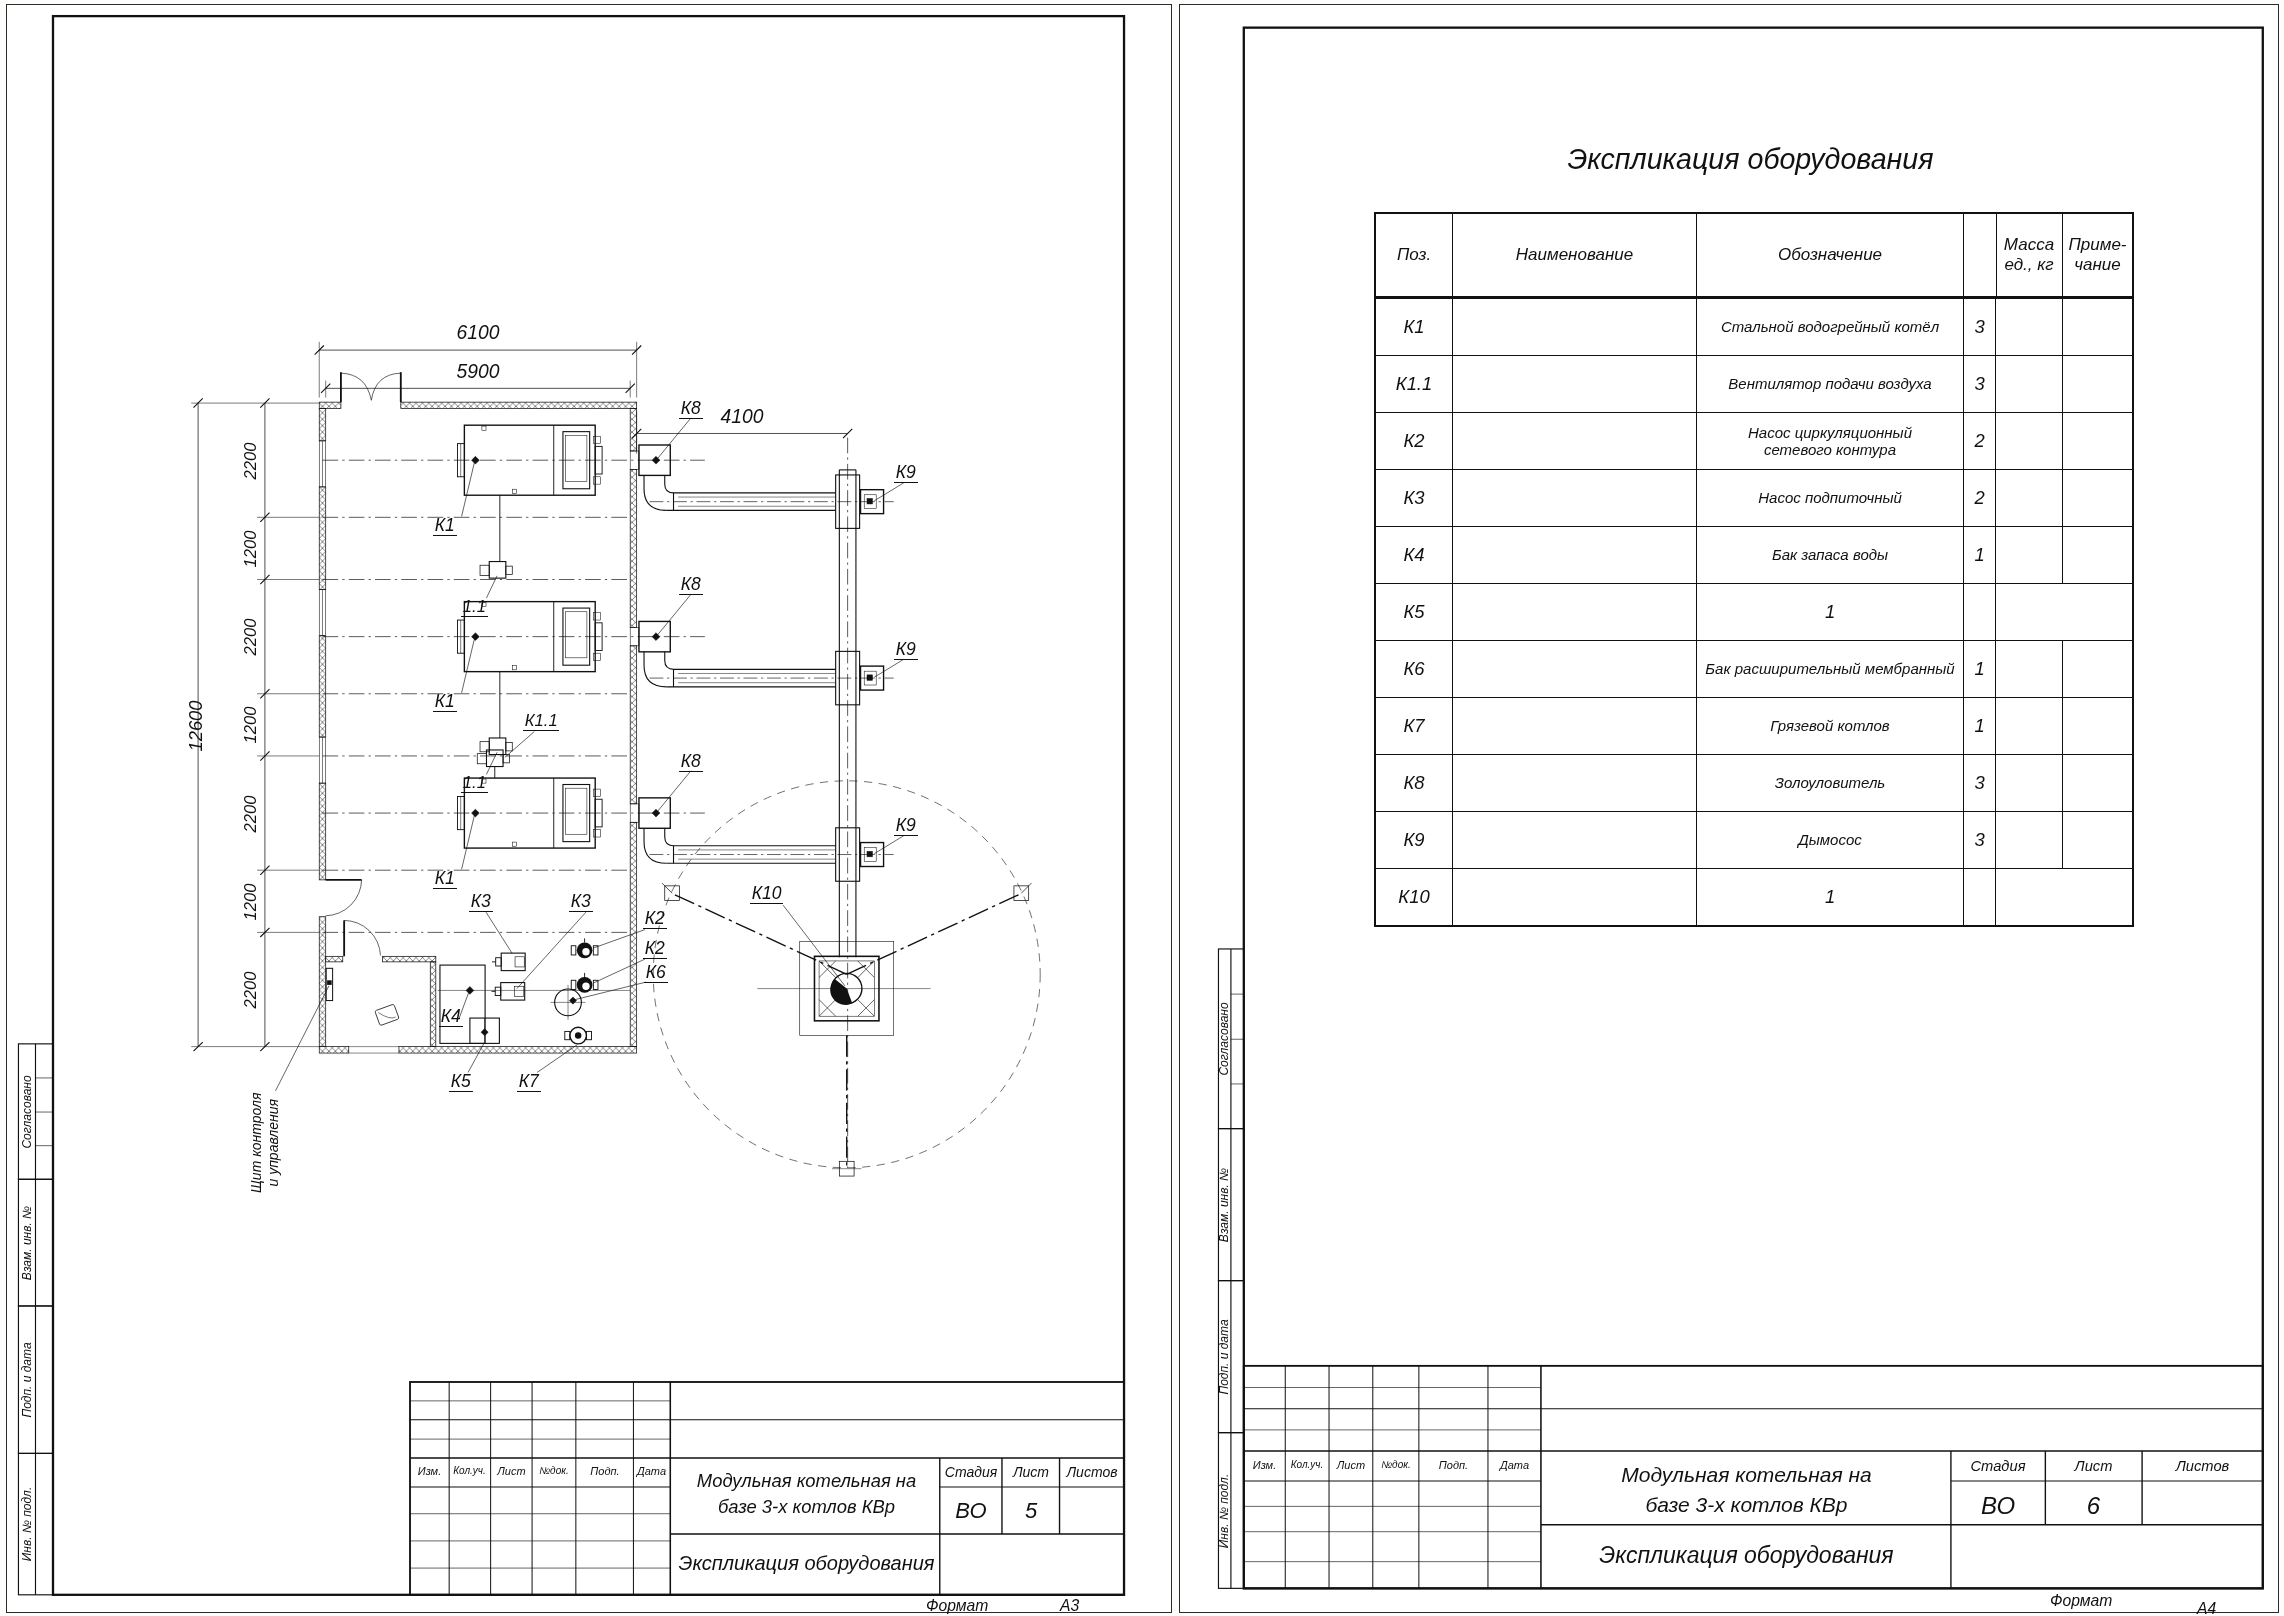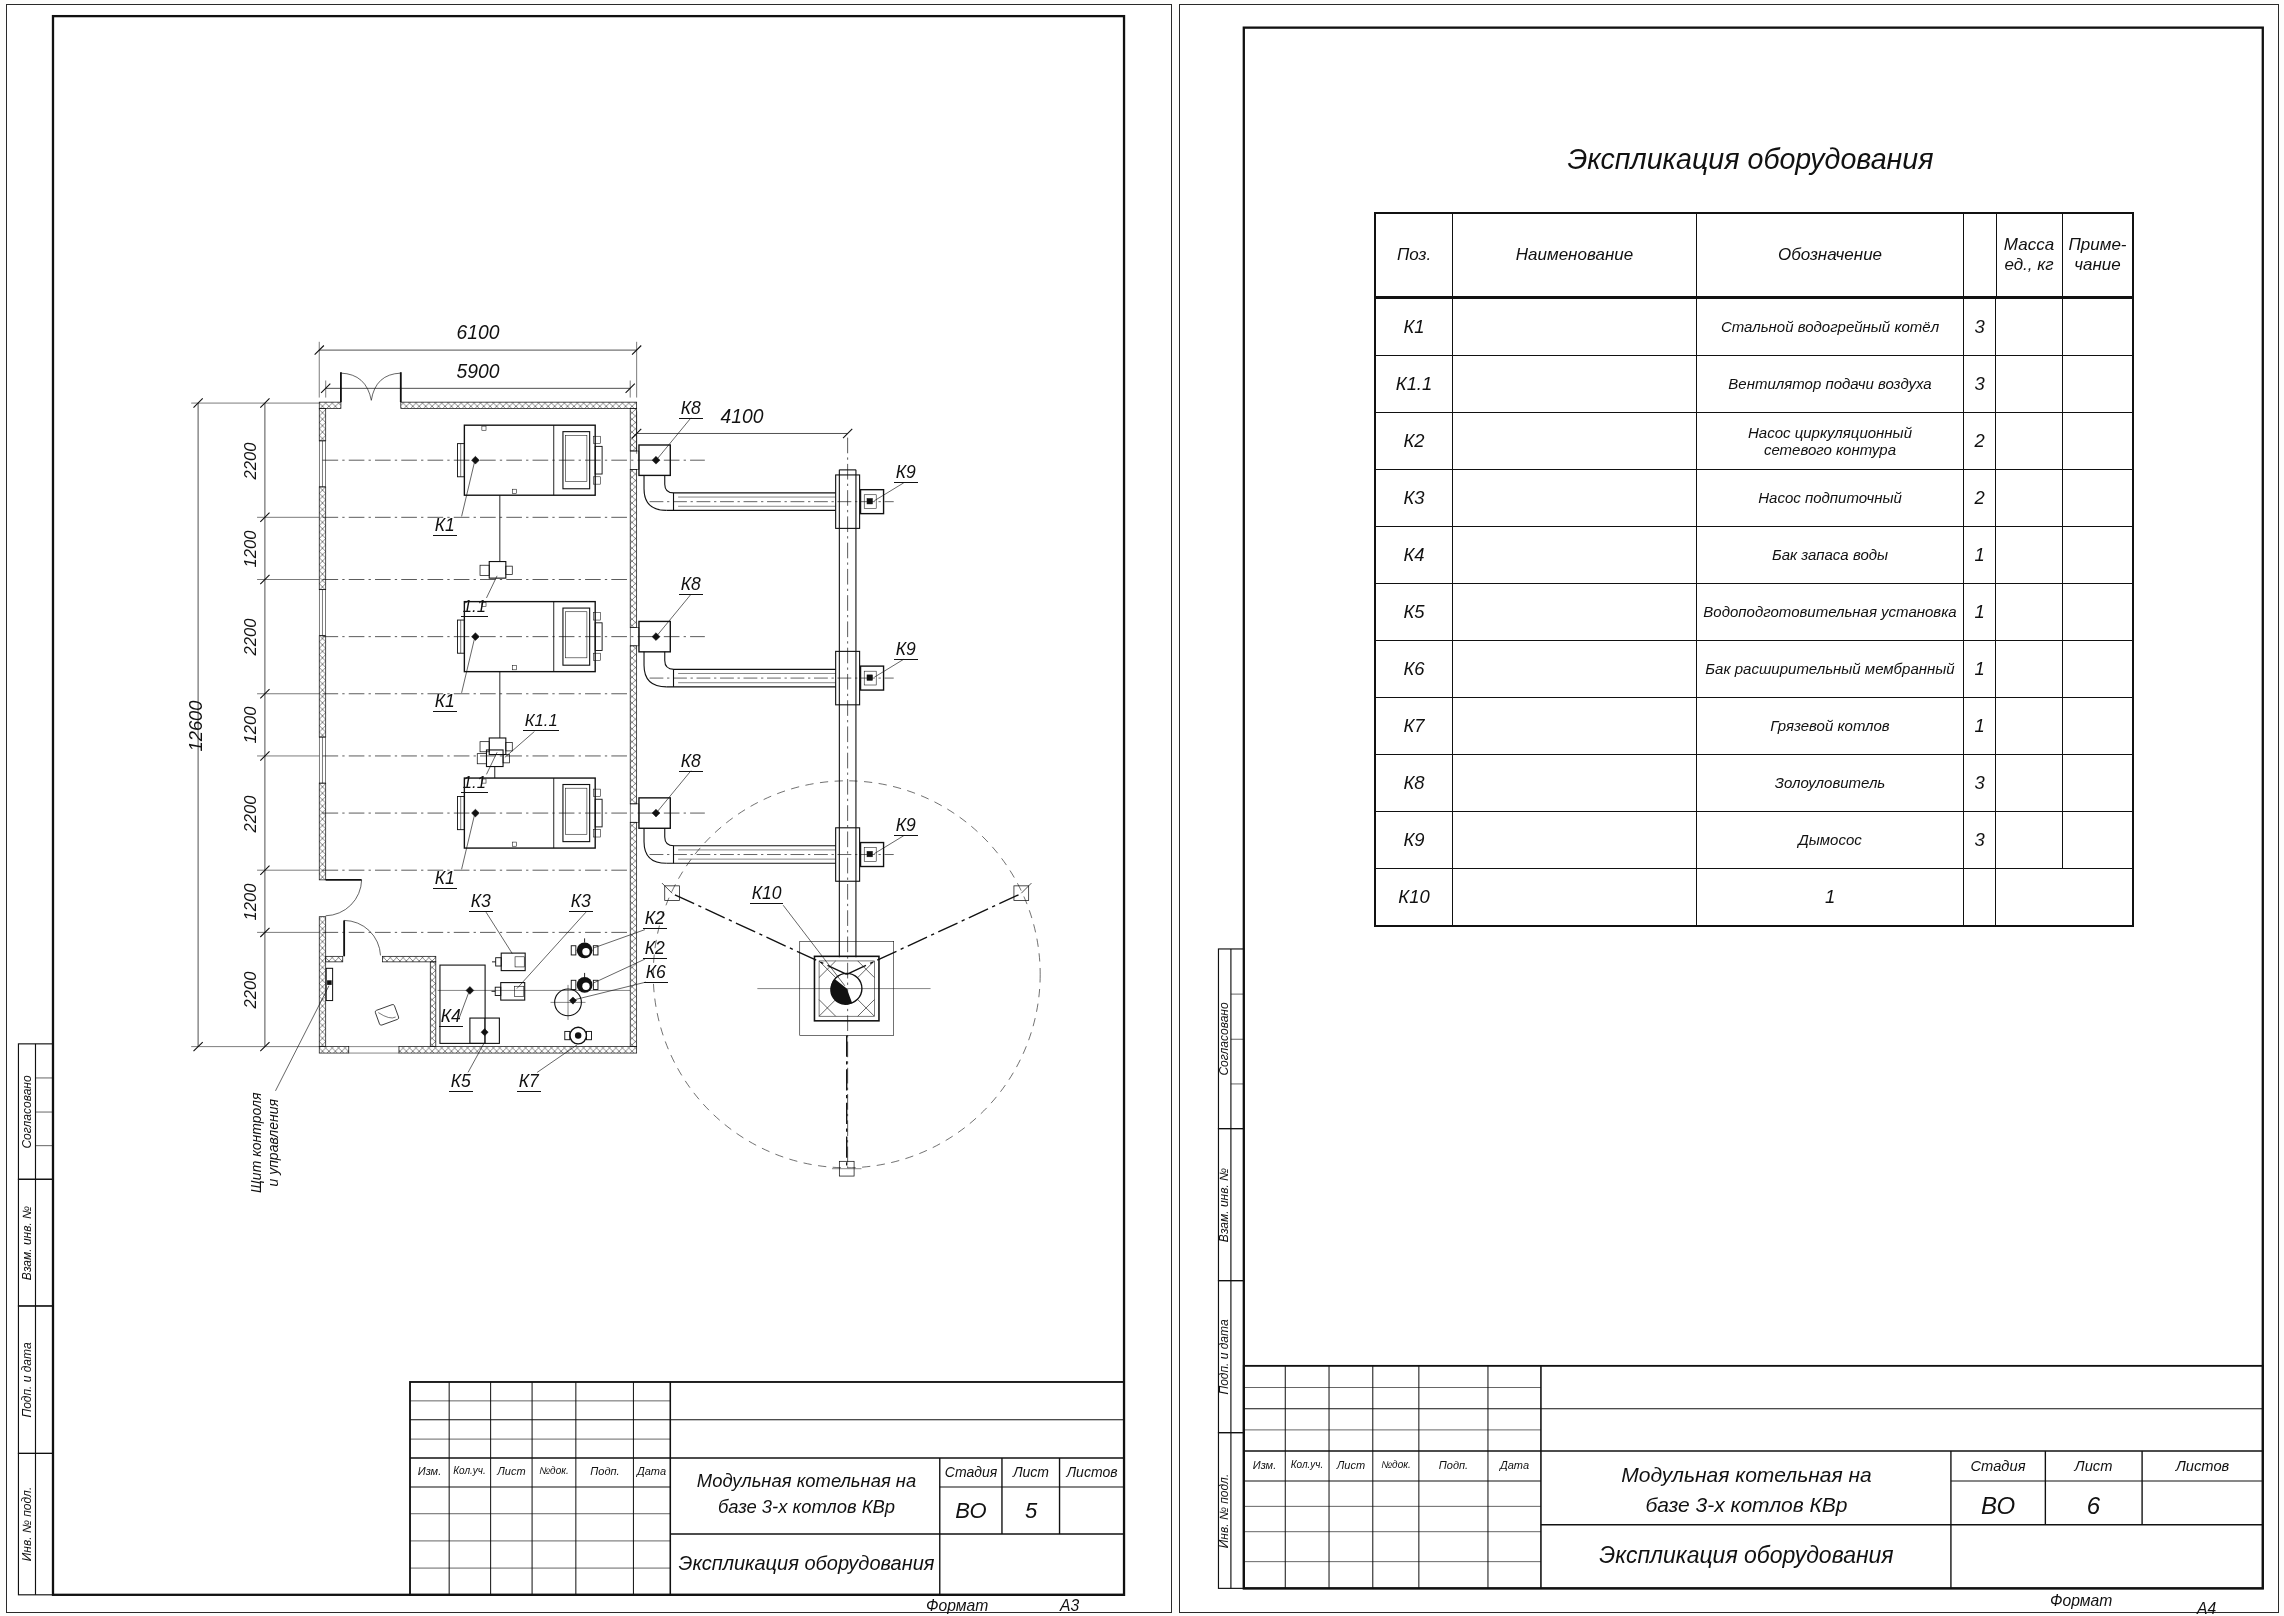"Водоподготовительная установка" div.nm { html: <div> <div>Водоподготовительная установка</div> </div> -> none }
